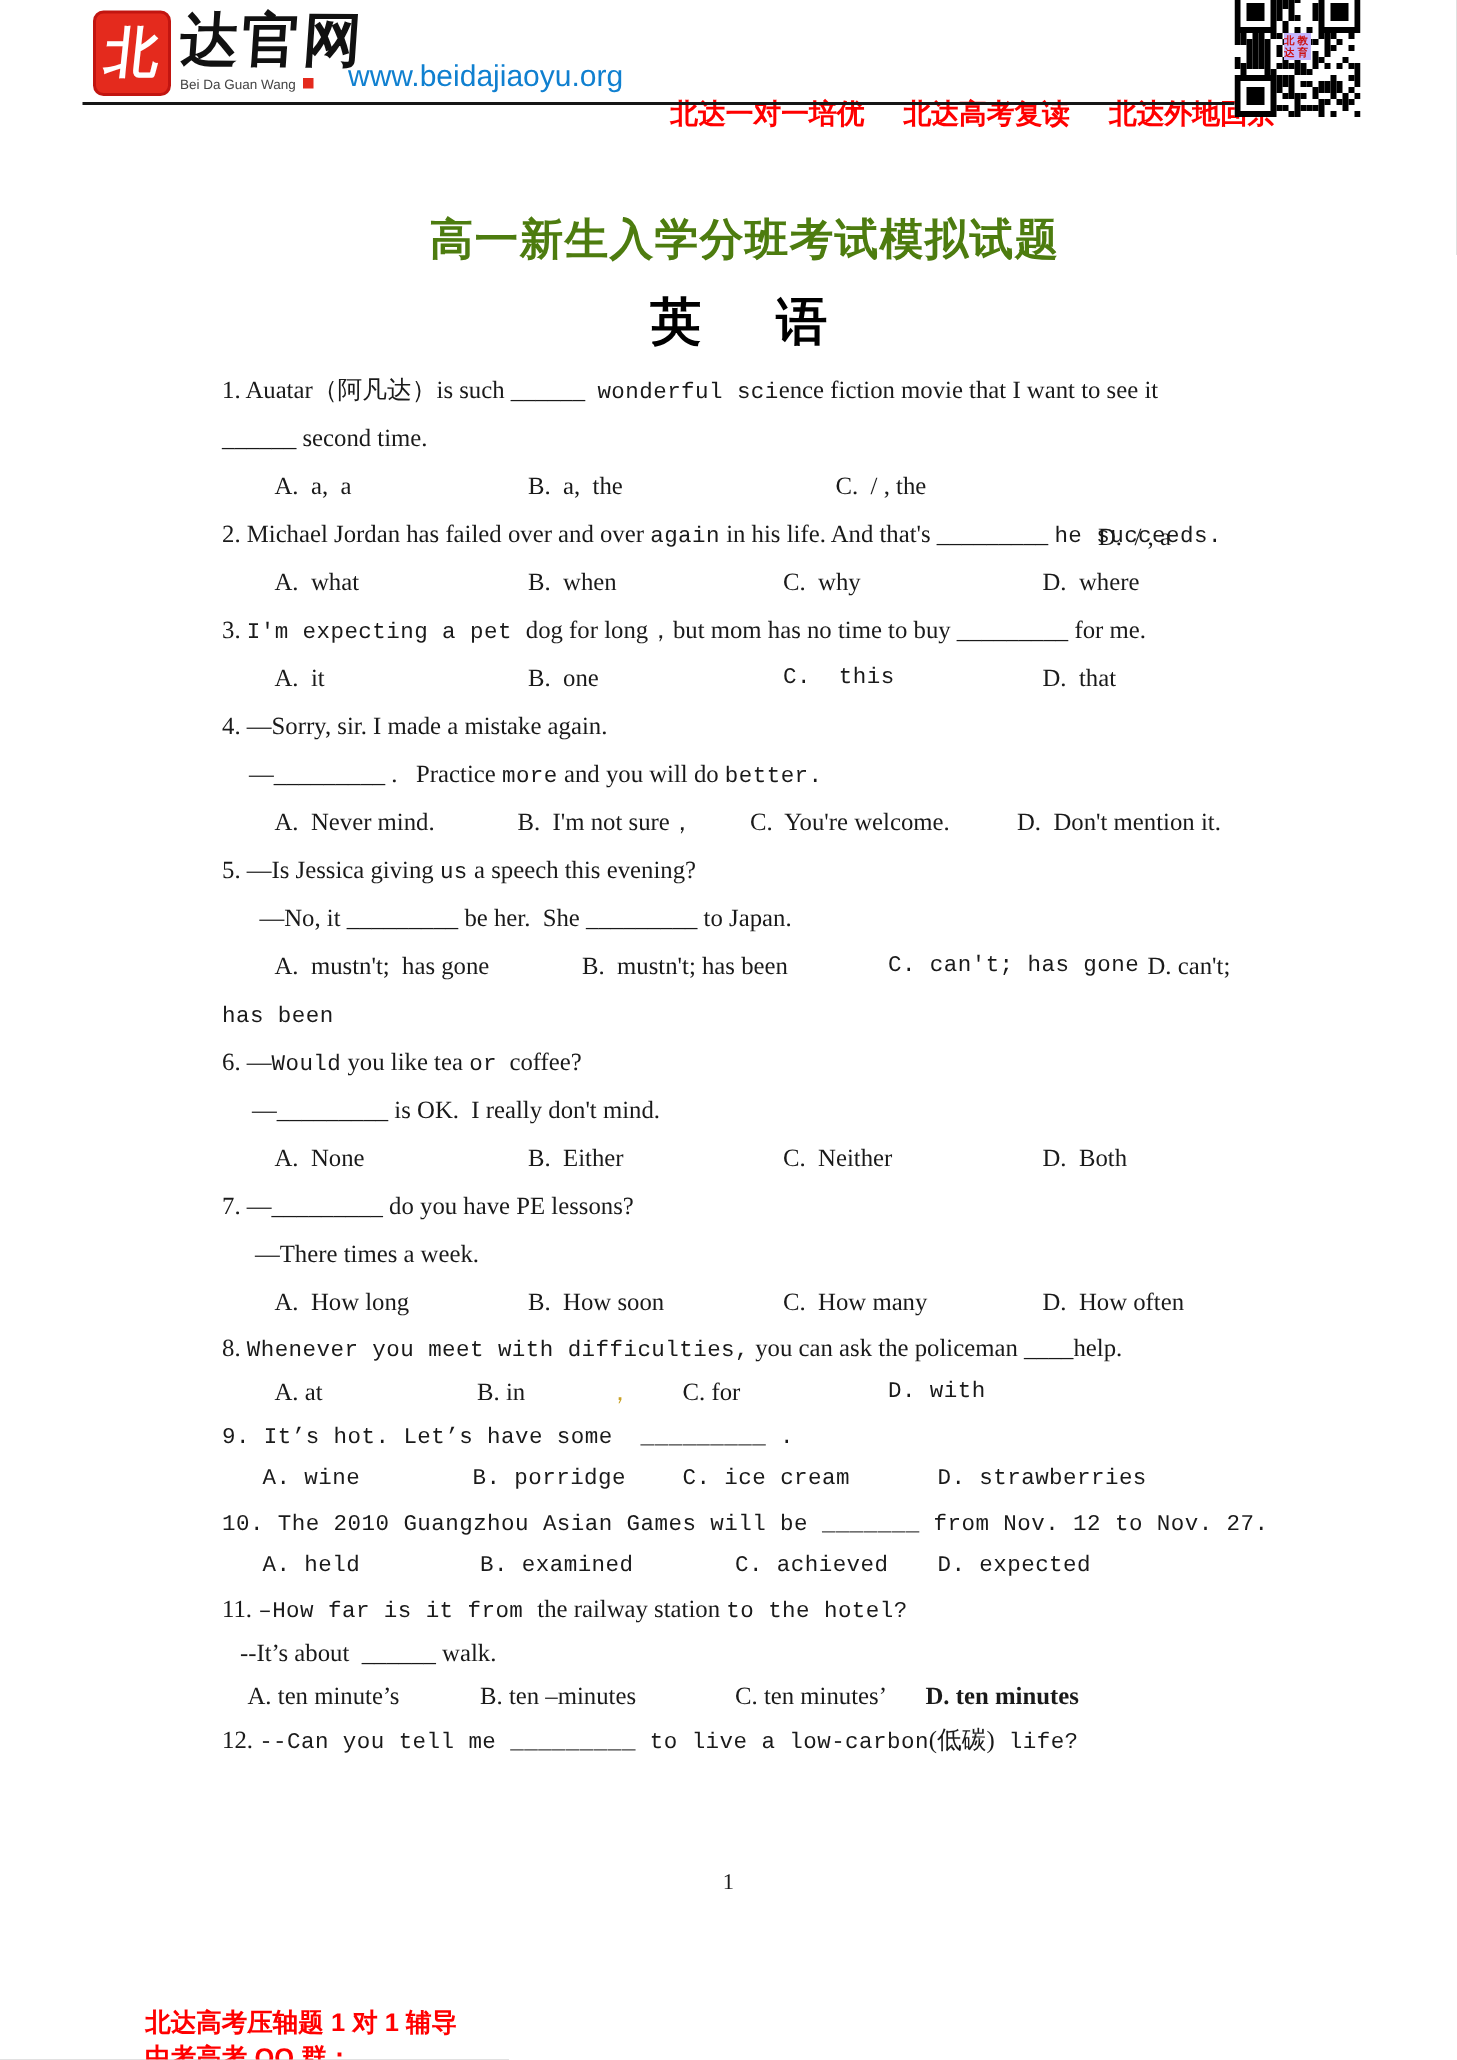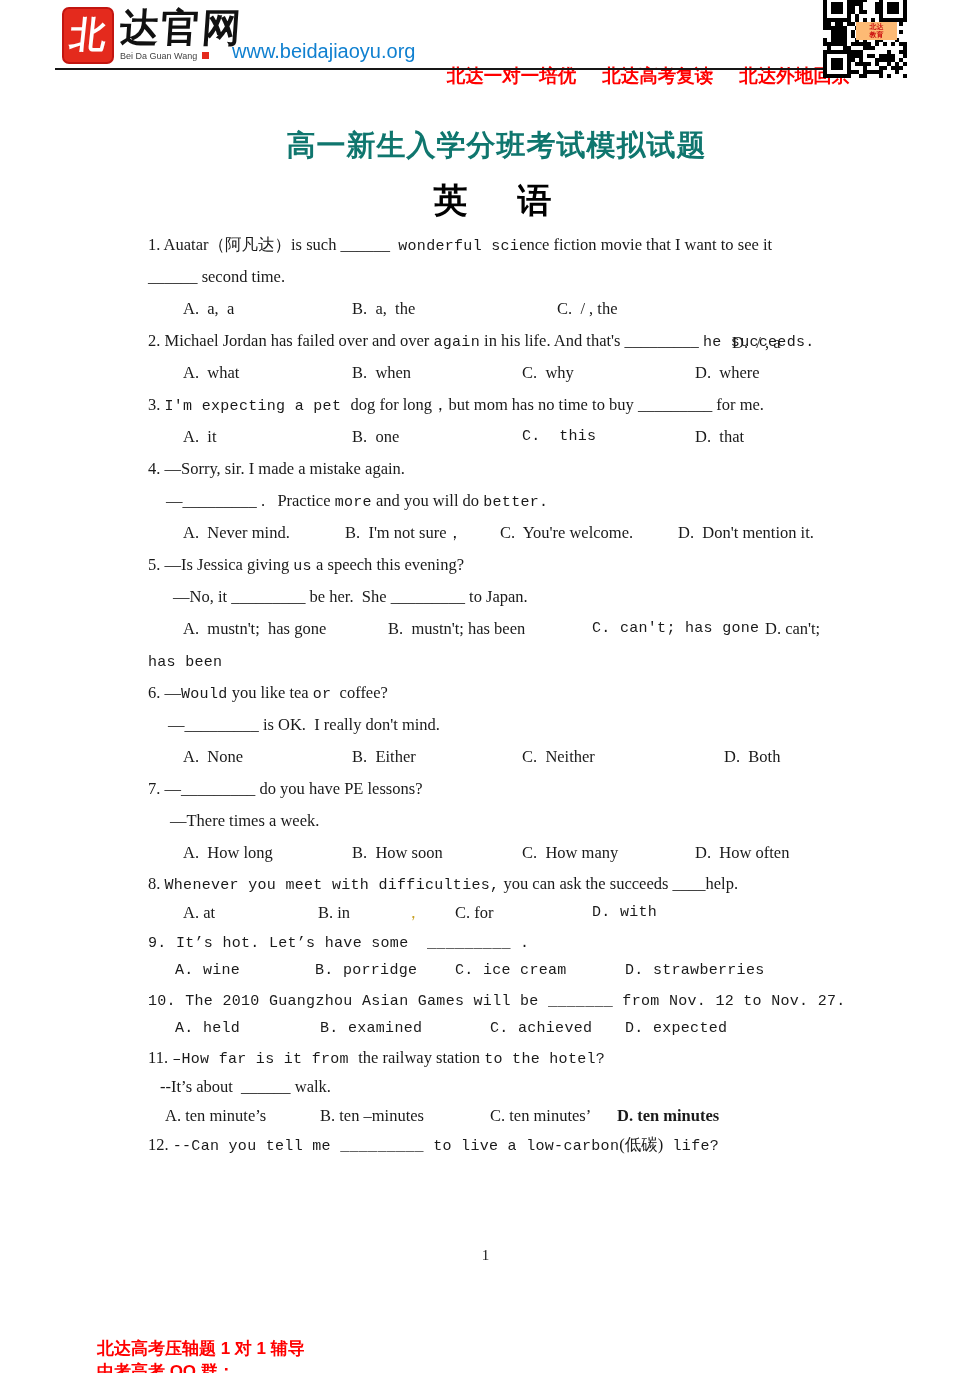"北达" .qr-label { background: #fdba74 -> #c4b5fd; flex-direction: column -> none; width: 41px -> 18px }
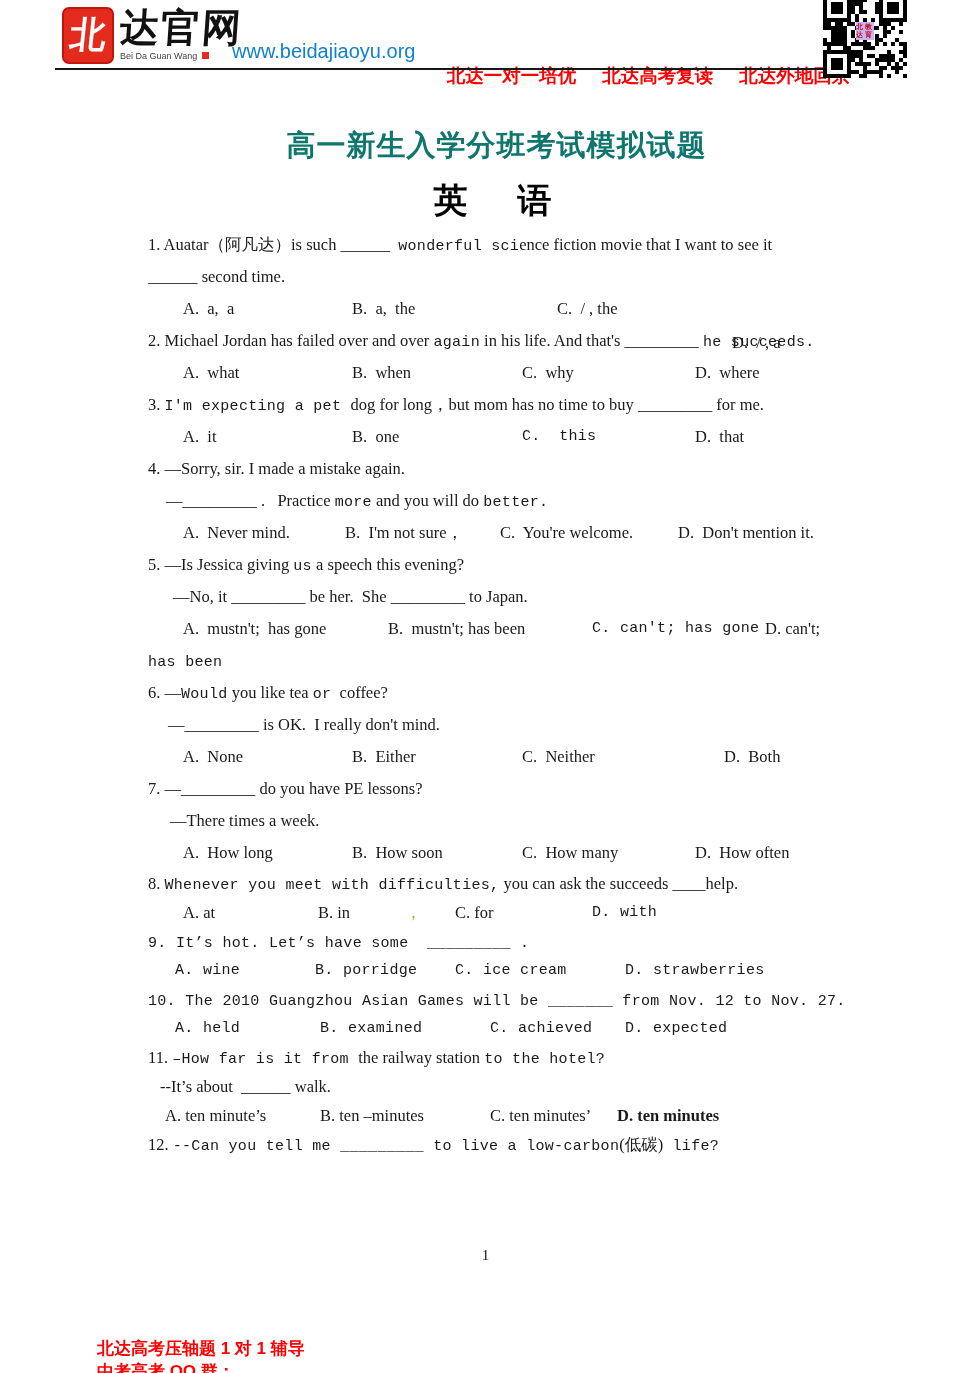"高一新生入学分班考试模拟试题" h1 { color: #0f766e -> #4d7c0f; margin-top: 48px -> 63px }
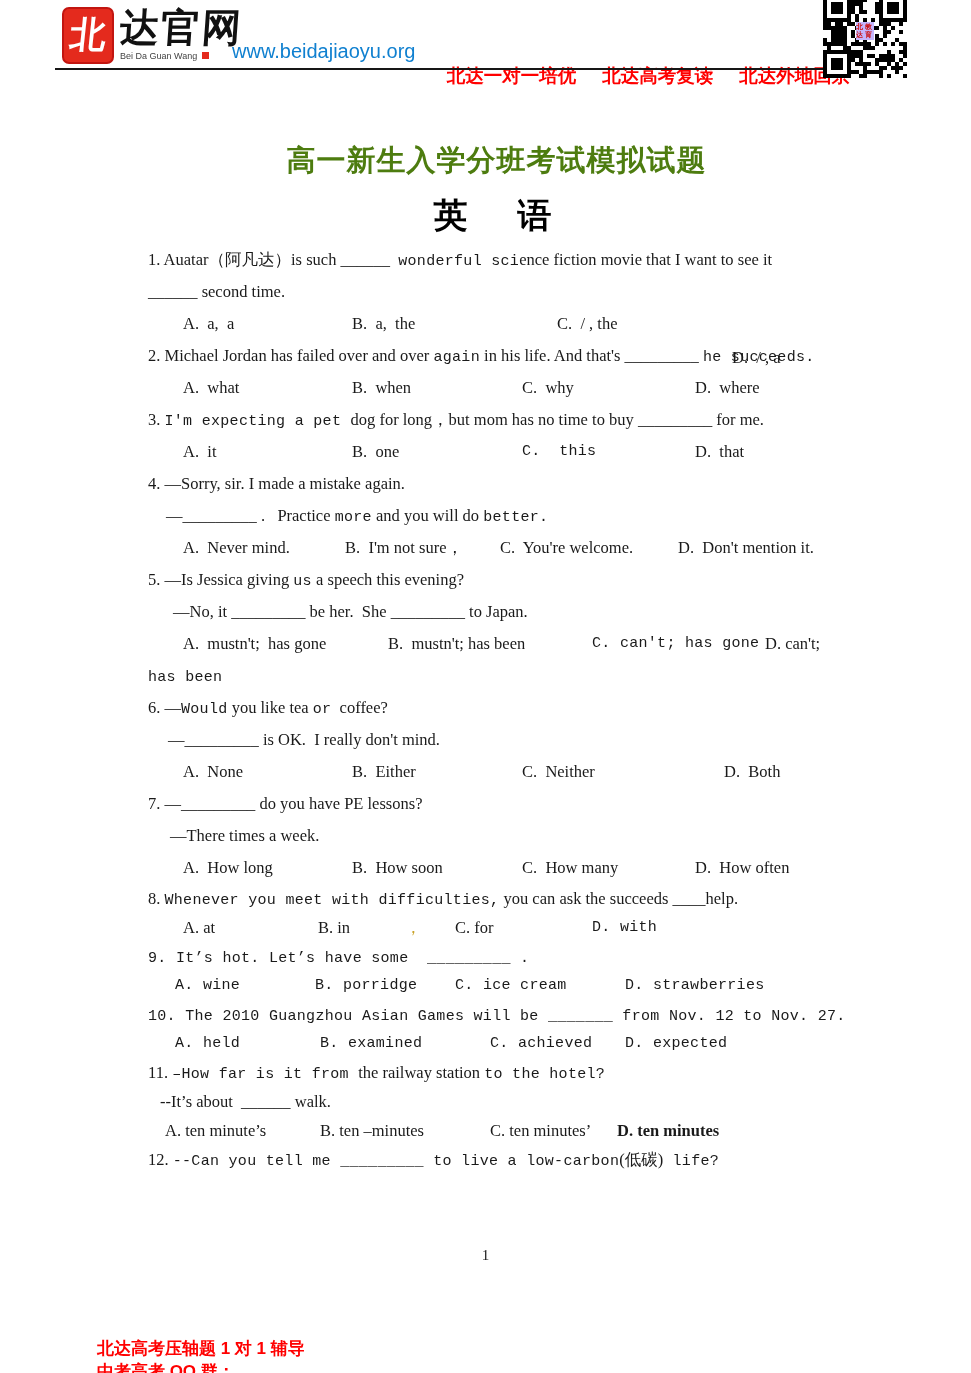"D. Both" span.s { margin-left: 29px -> none }
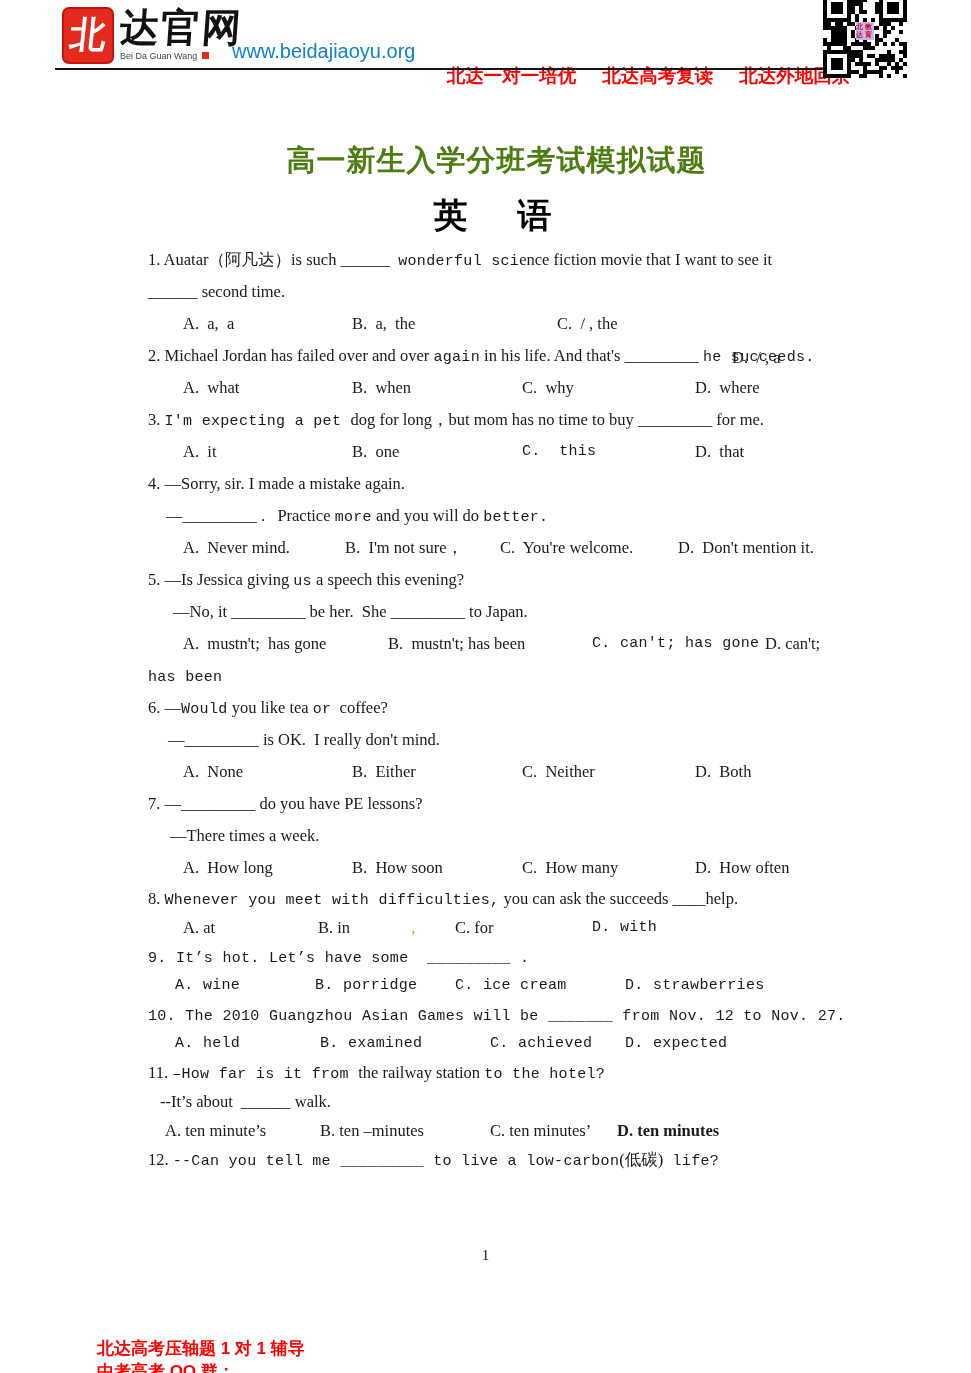"you can ask the succeeds" span.s { text: succeeds -> policeman }
